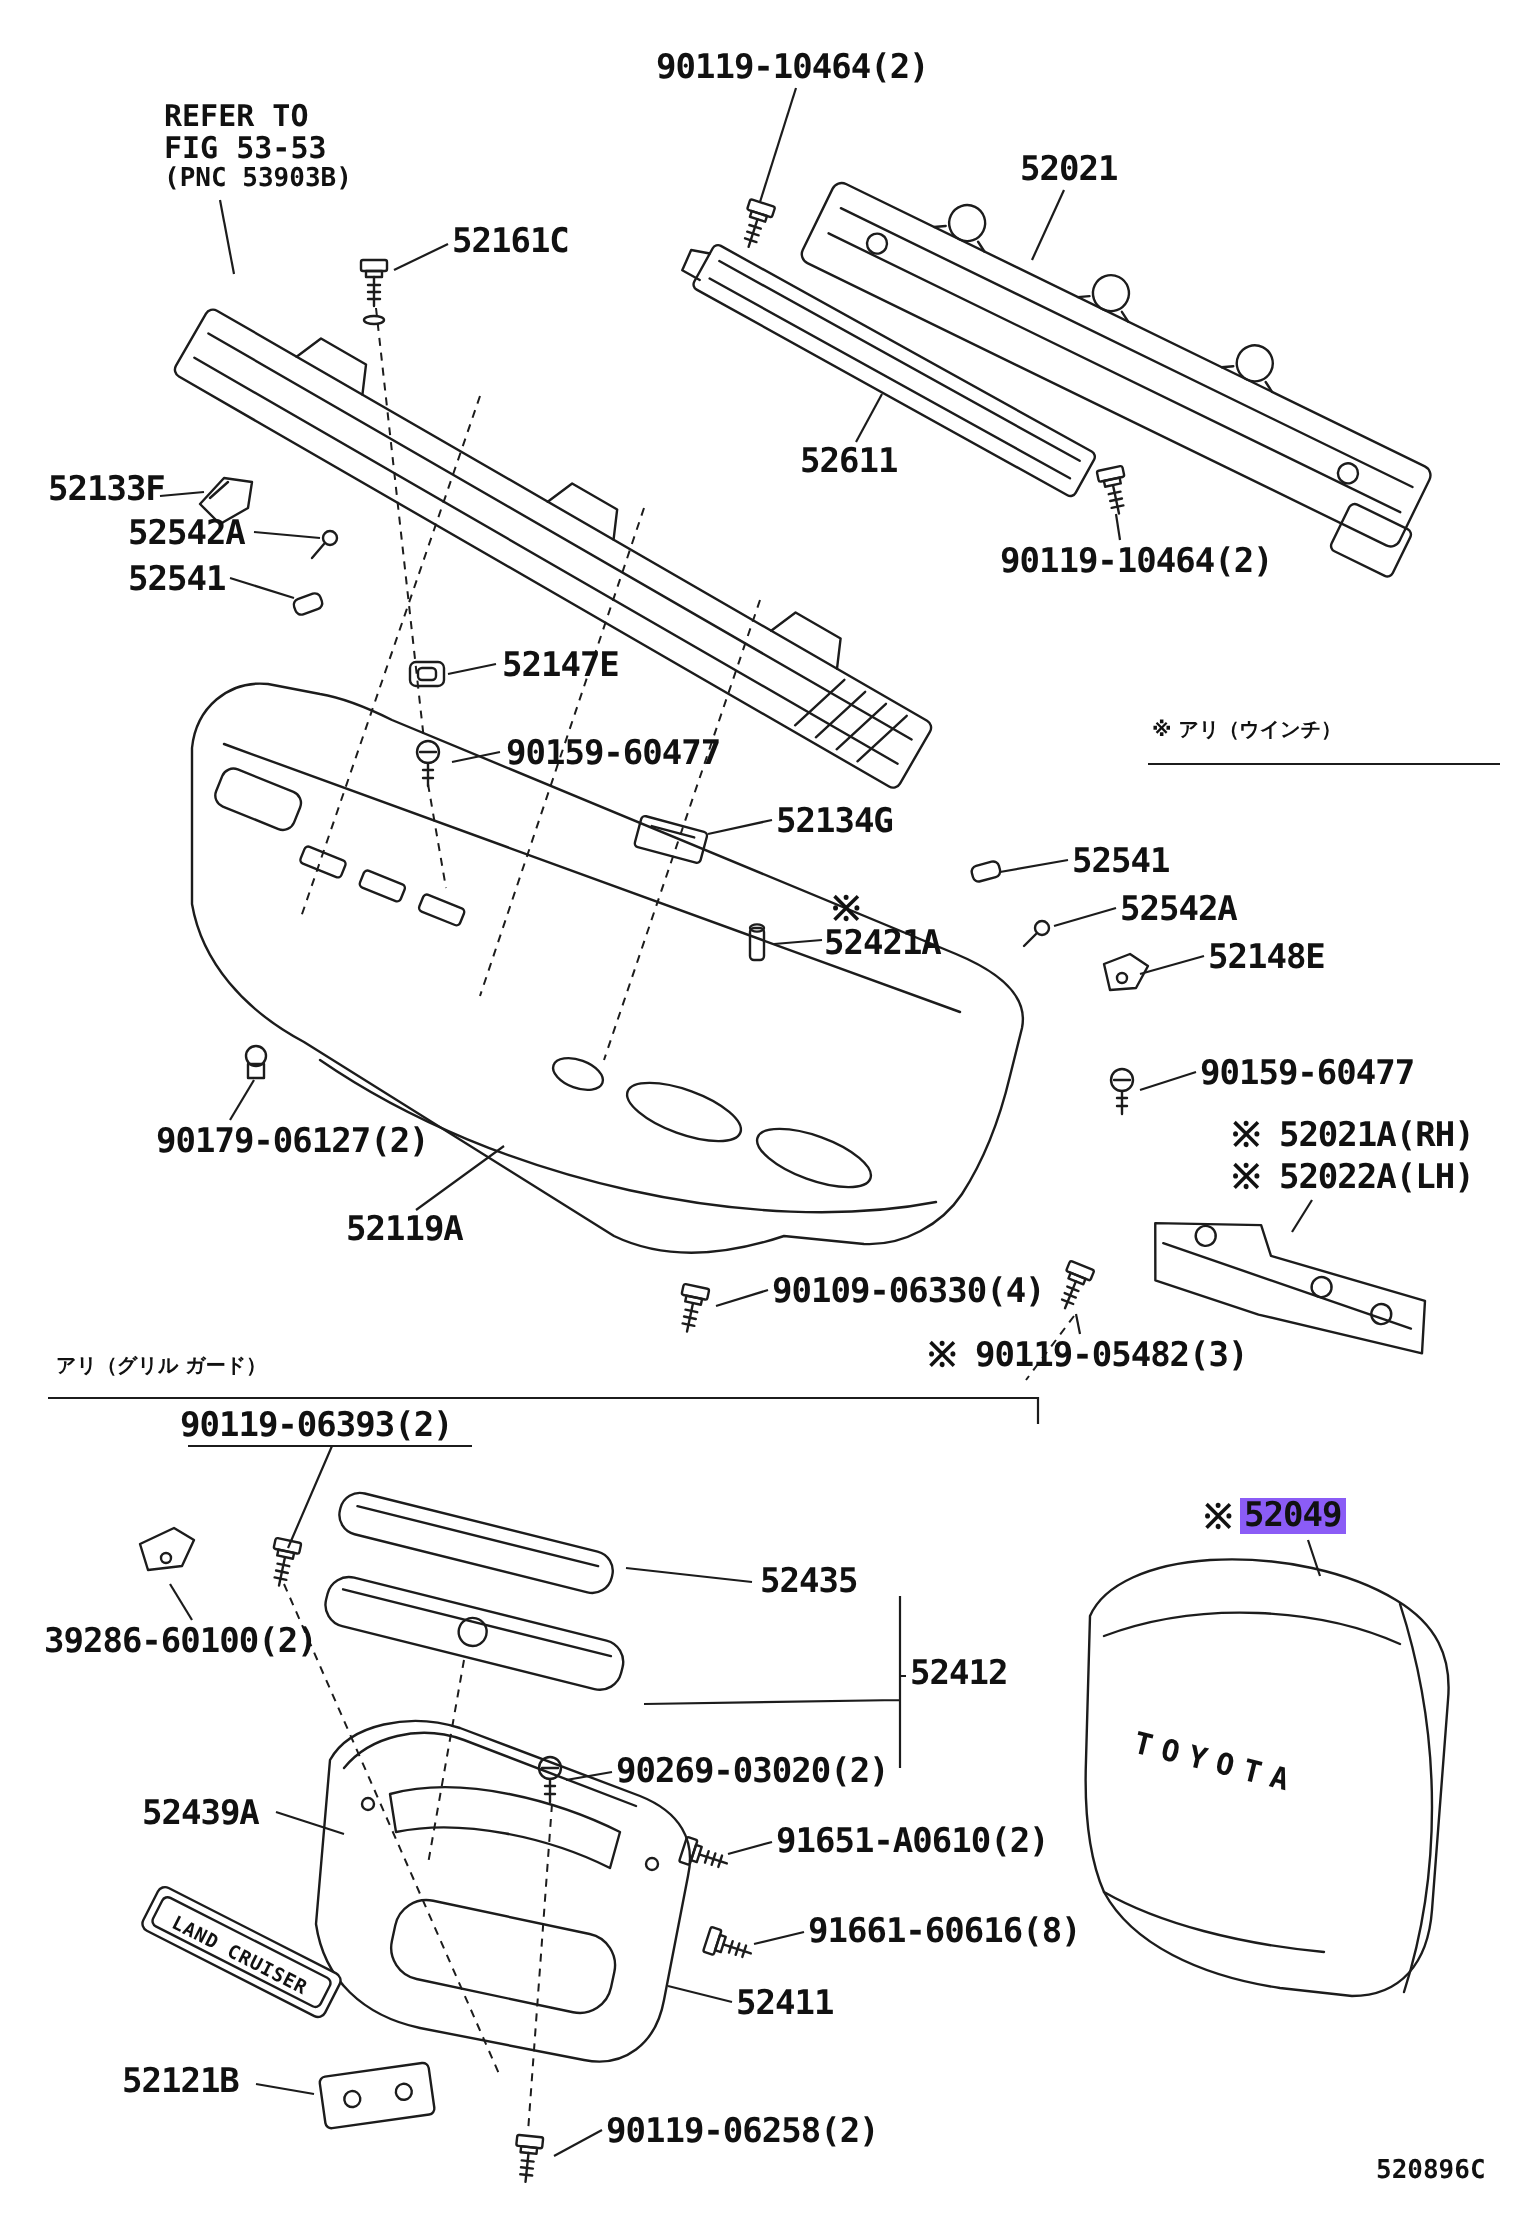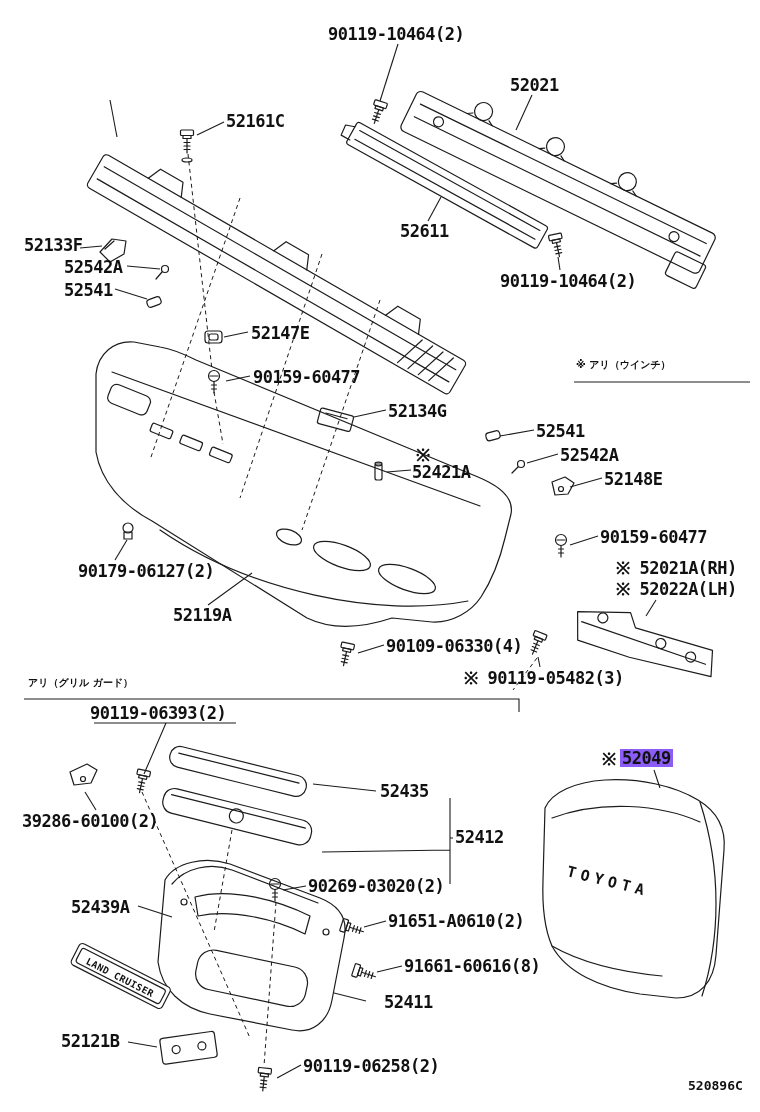"REFER TO" div.refer-note { html: none -> <div> <div>REFER TO</div> <div>FIG 53-53</div> <div>(PNC 53903B)</div> </div> }
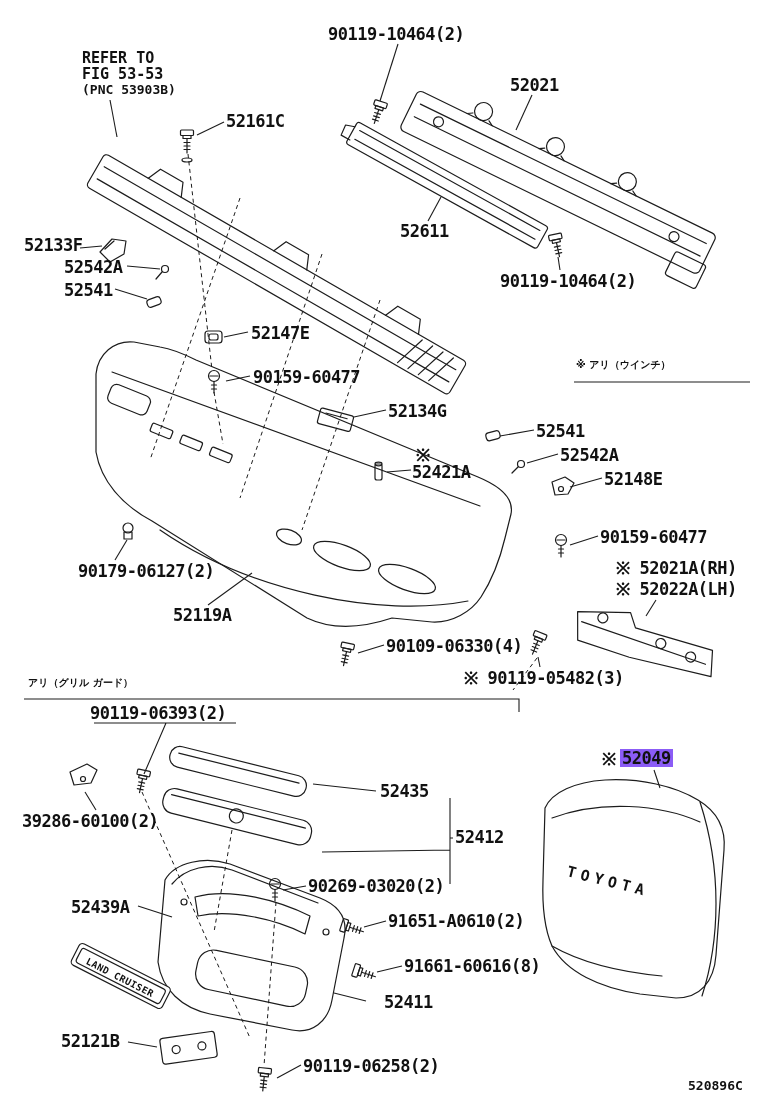"52411" div.part-label { left: 384px -> 368px }
